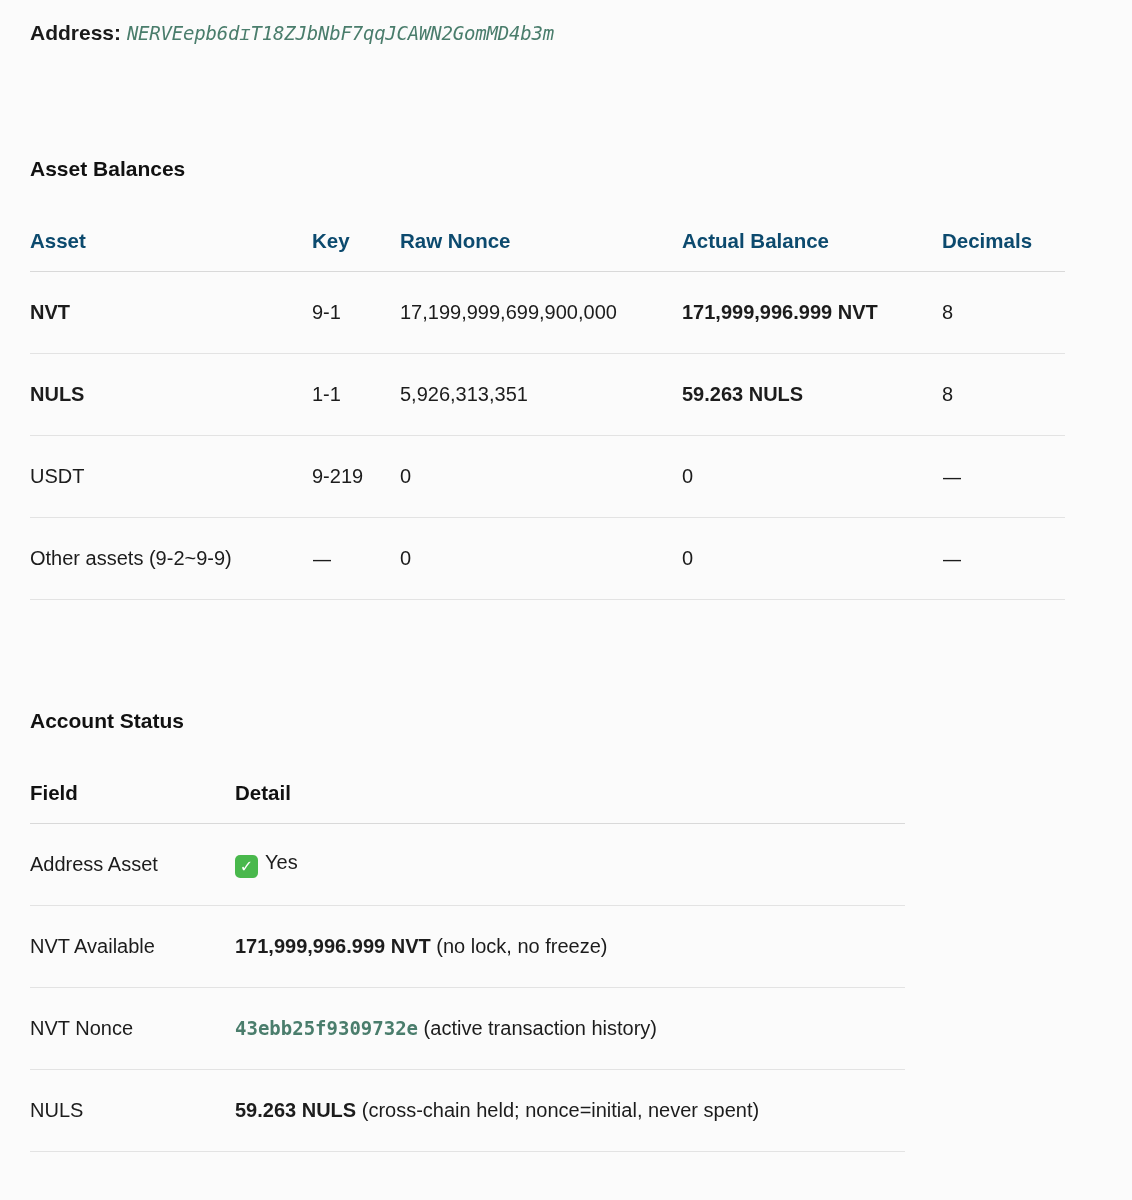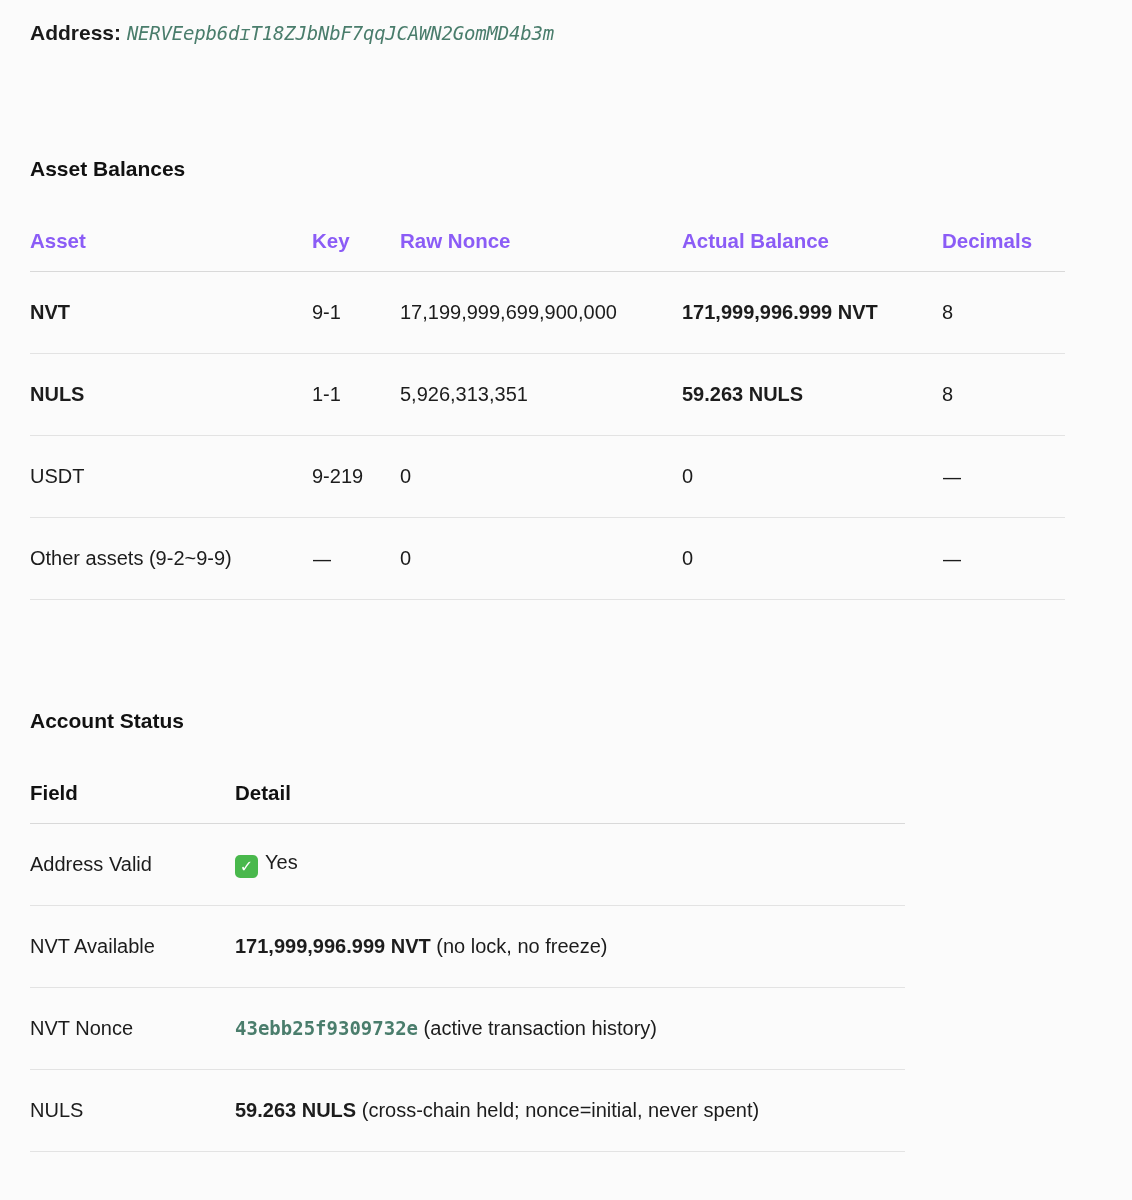"Asset" table.balances th { color: #8b5cf6 -> #0c4a6e }
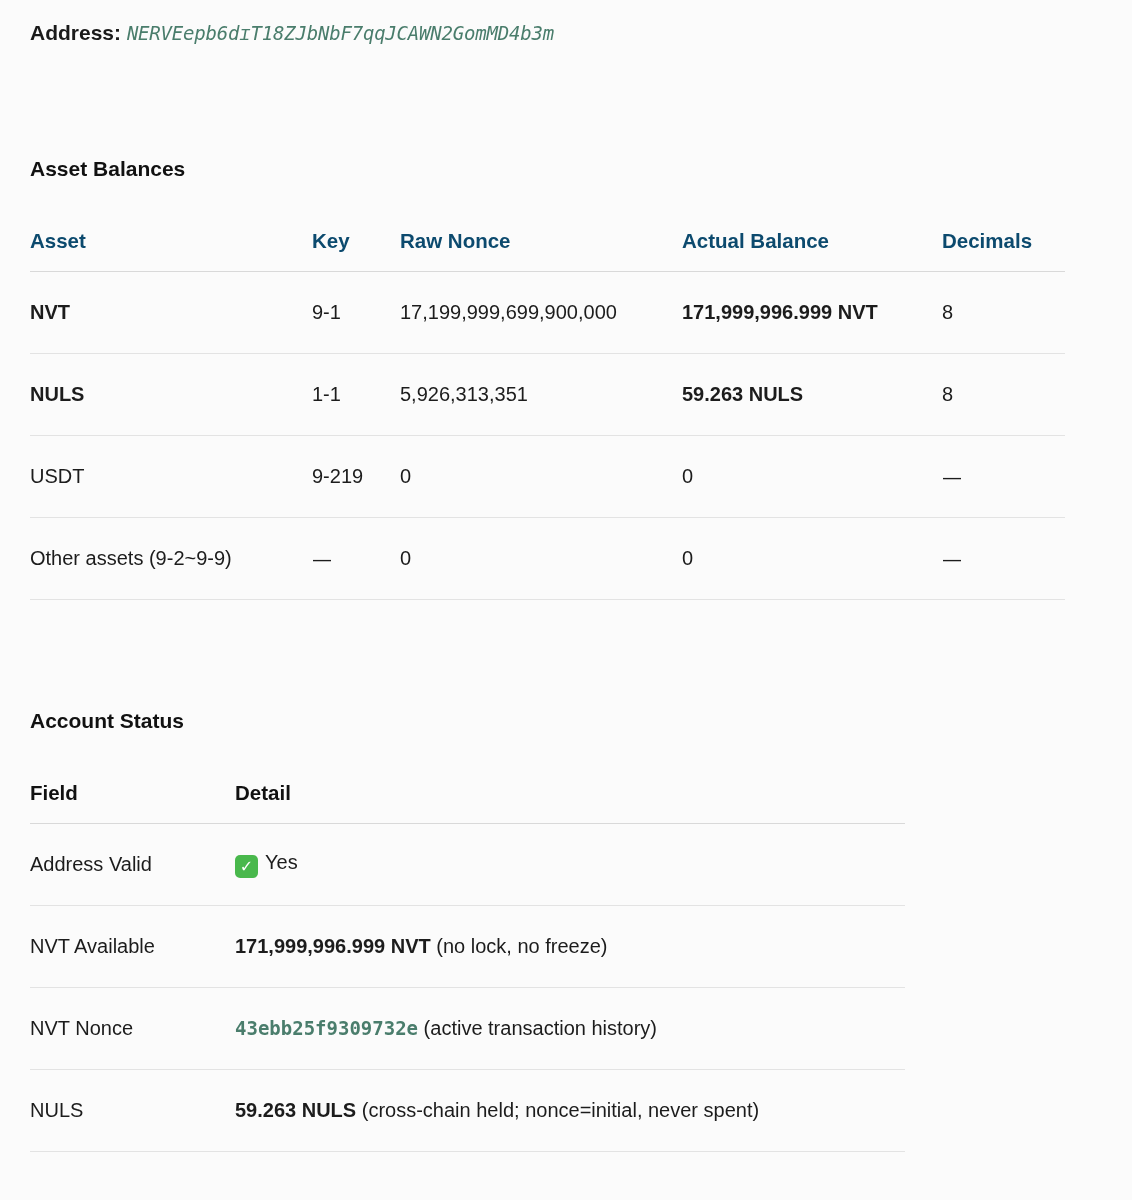"Address Valid" td { text: Valid -> Asset }
